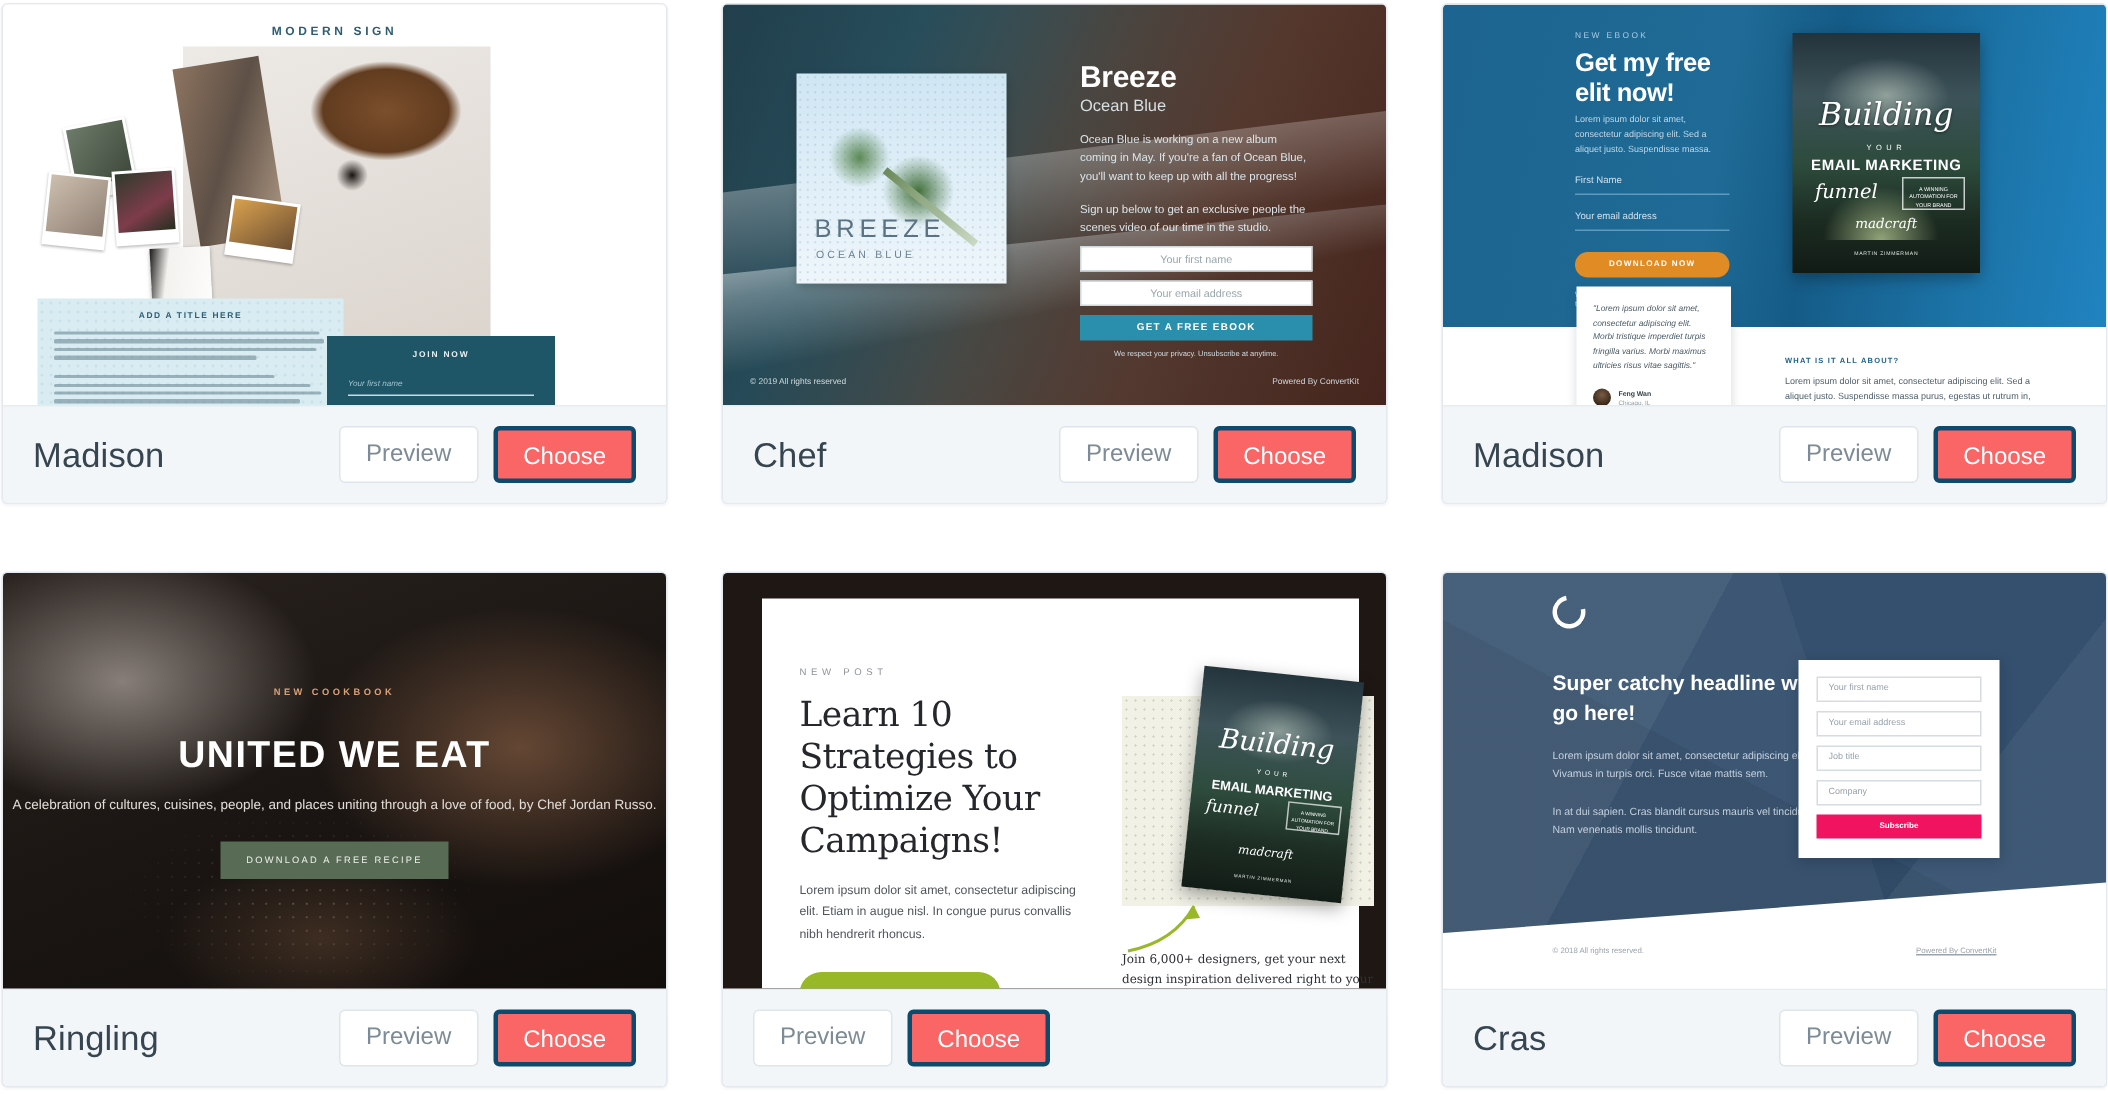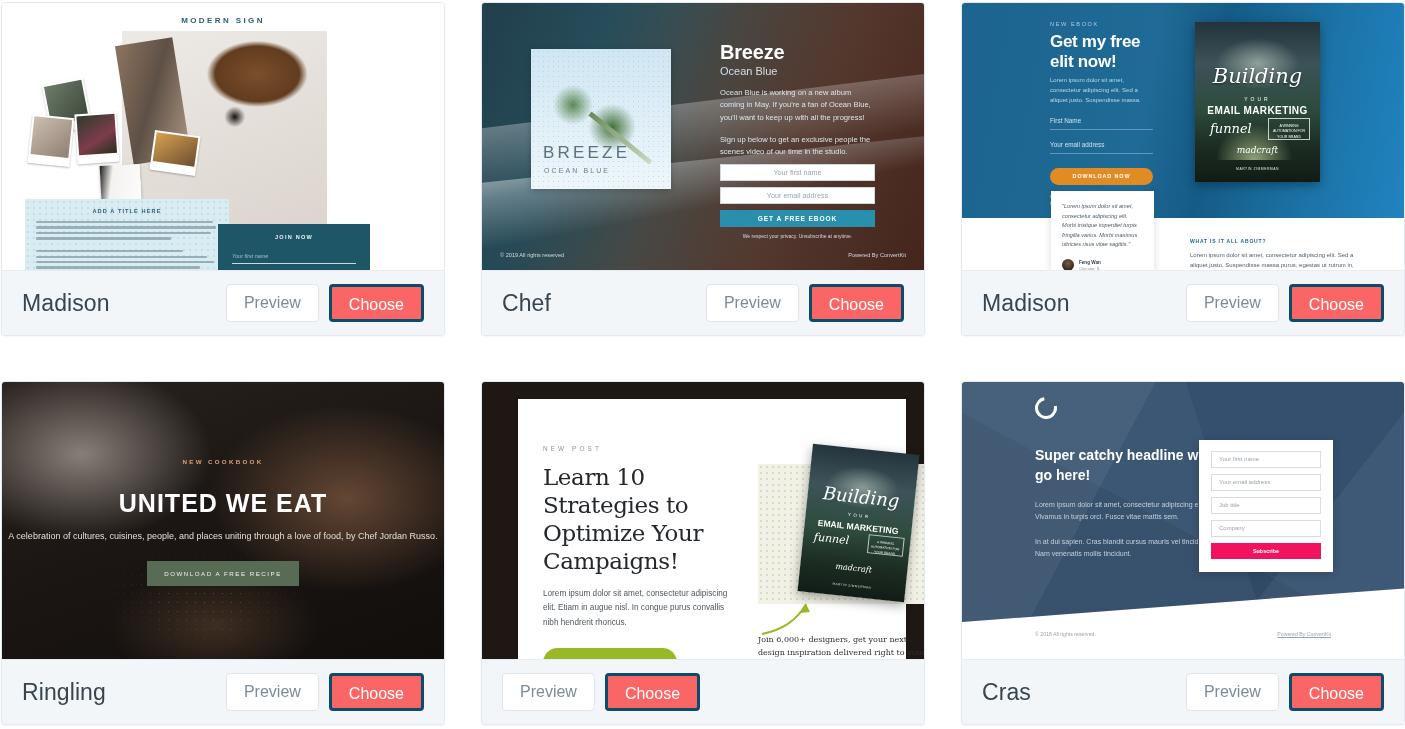"Learn 10 Strategies to Optimize" .siesta { padding: 17px 18px 0 36px -> 17px 18px 0 26px }
